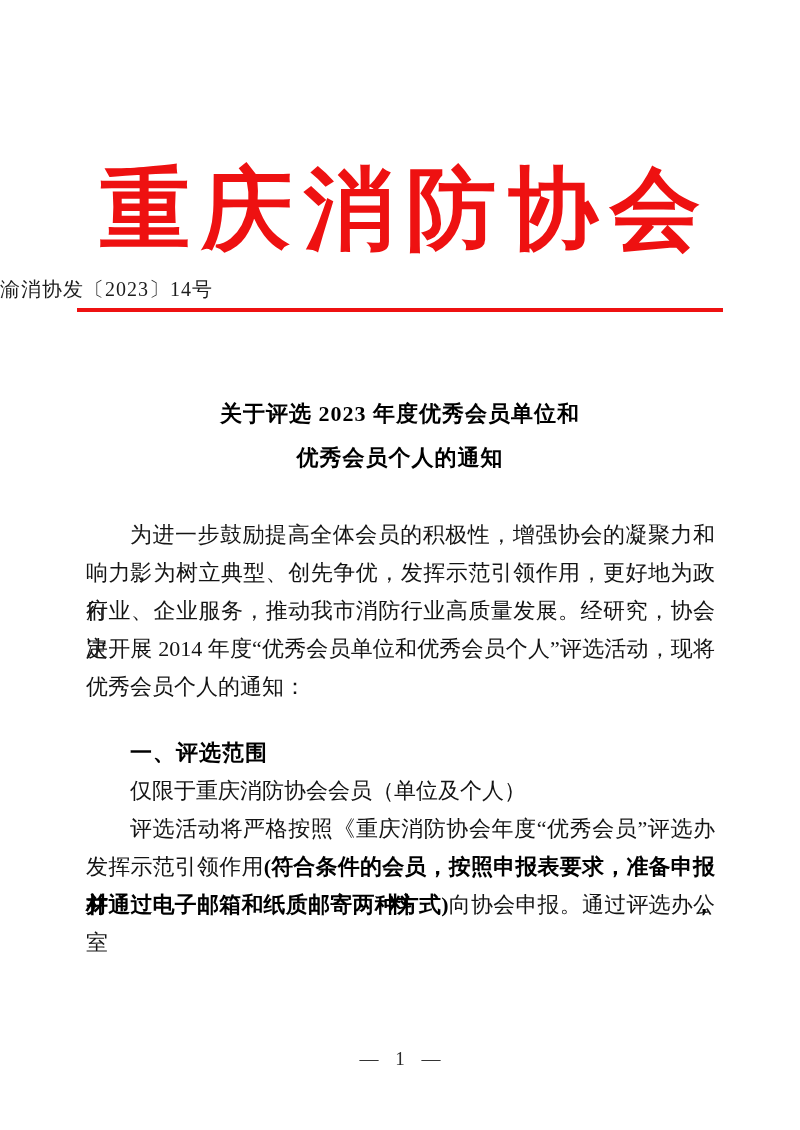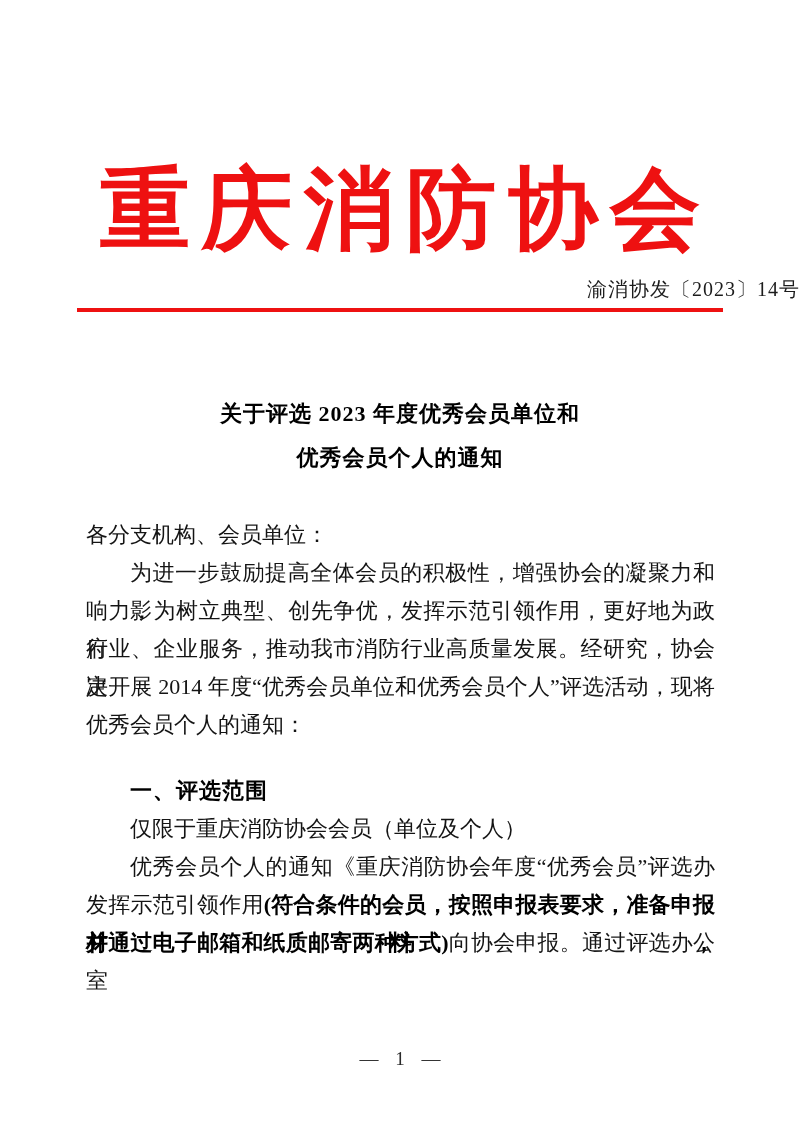"渝消协发〔2023〕14号" .docnum { text-align: right -> left }
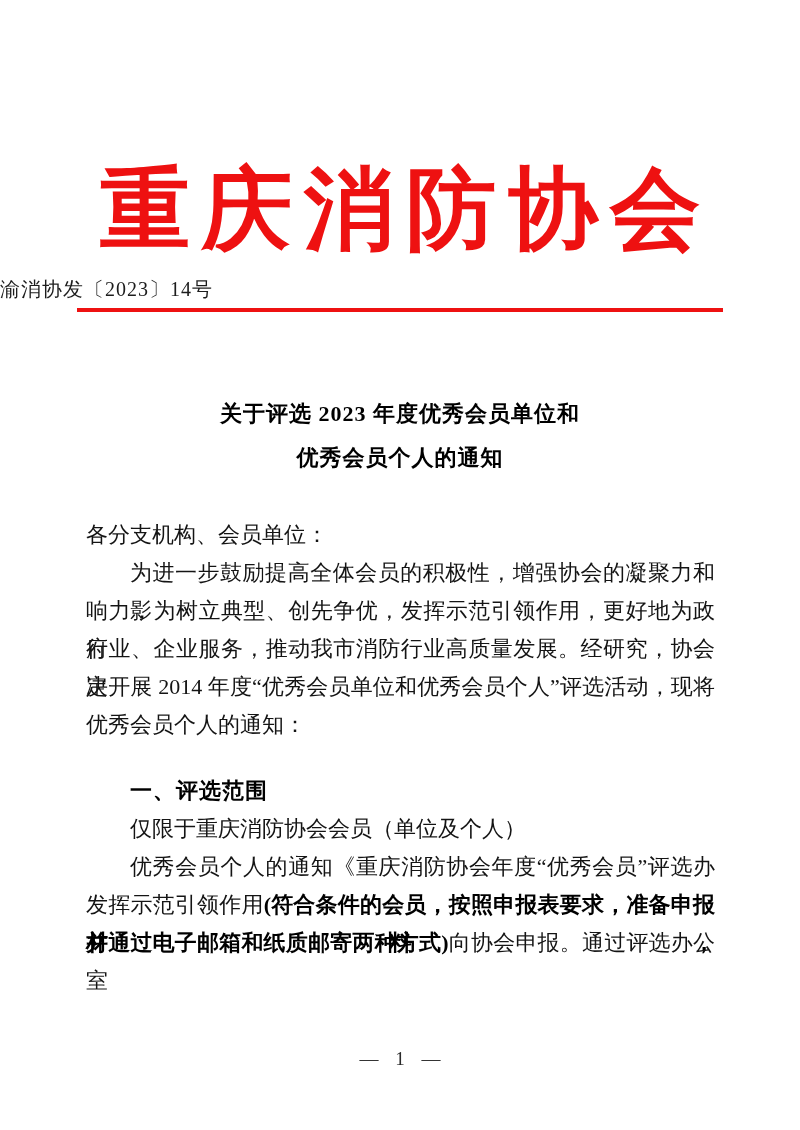"各分支机构、会员单位：" div.line { html: <div><span>各分支机构、会员单位：</span></div> -> none }
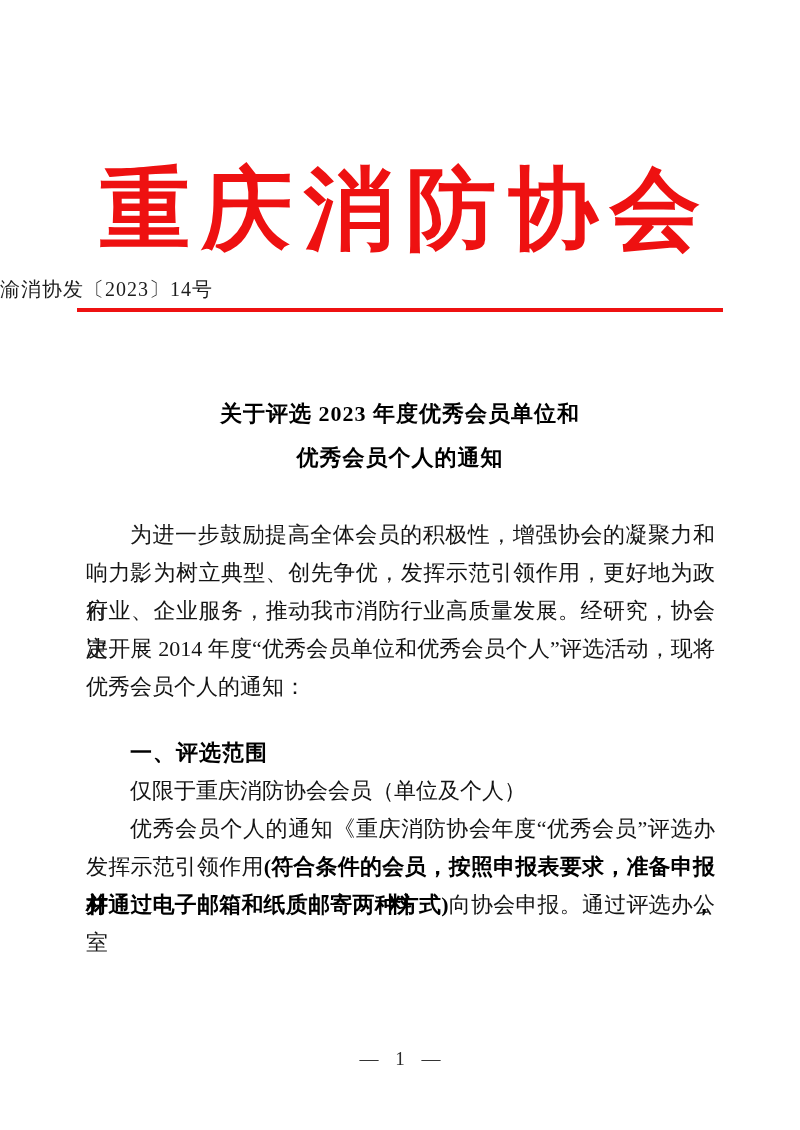"优秀会员个人的通知《重庆消防协会年度“优秀会员”评选办" span.seg { text: 优秀会员个人的通知 -> 评选活动将严格按照 }
